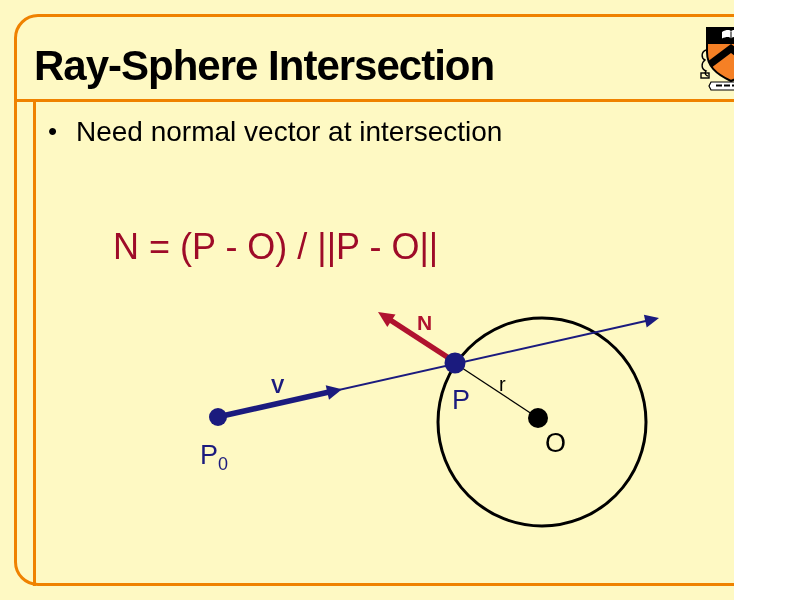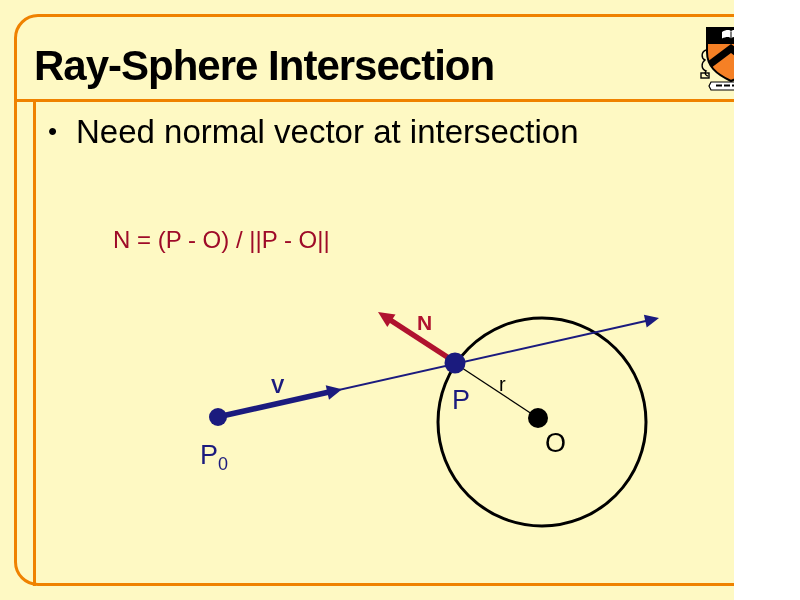"Need normal vector at intersection" .bullet-text { font-size: 33px -> 28px }
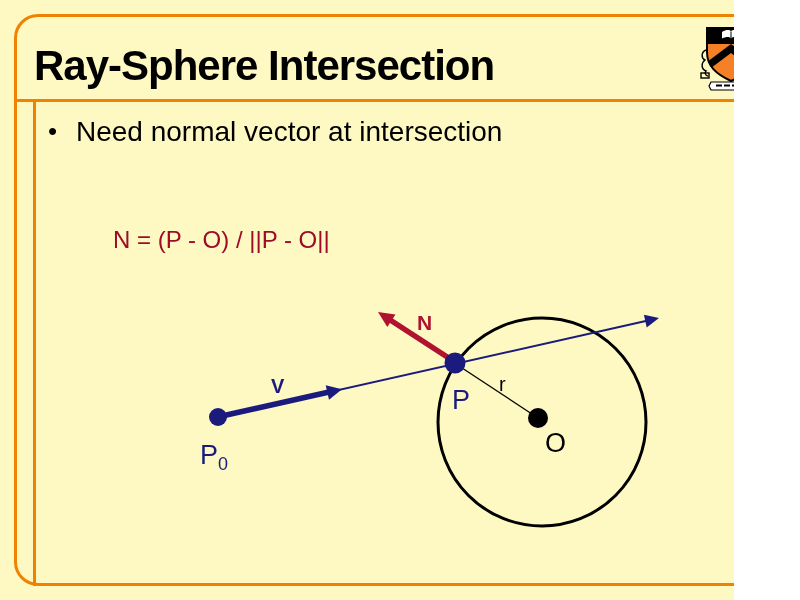"N = (P - O)" .formula { font-size: 24px -> 36px }
